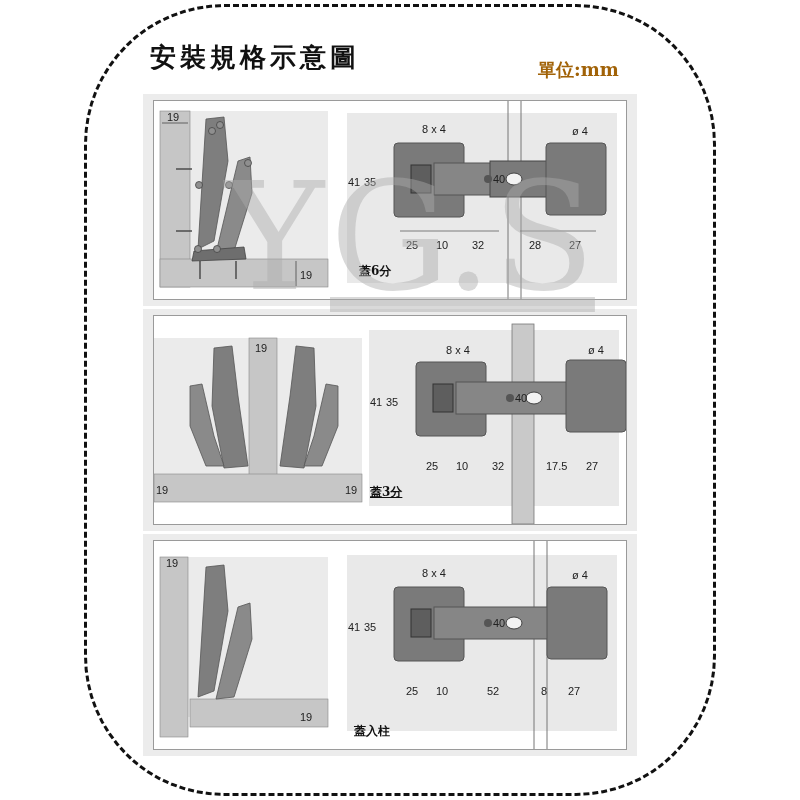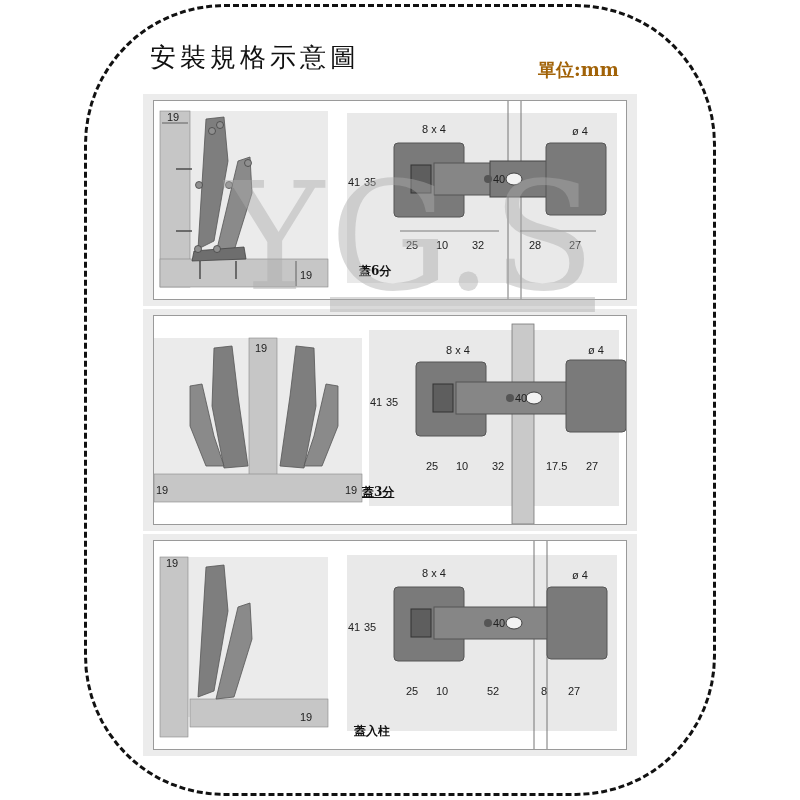"安裝規格示意圖" .title { font-weight: normal -> bold }
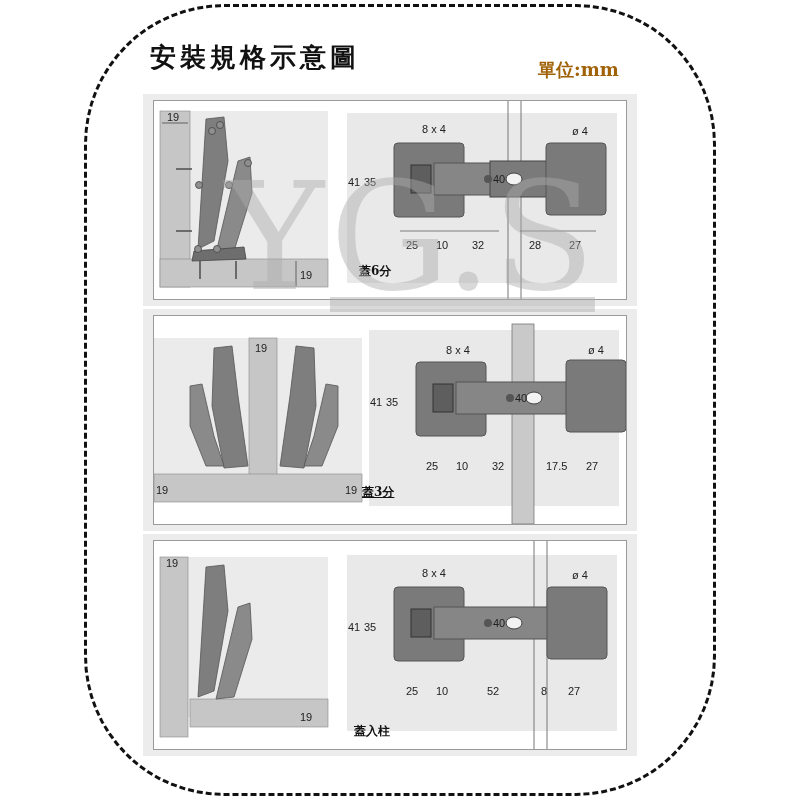"蓋3分" div.cap { left: 208px -> 216px }
